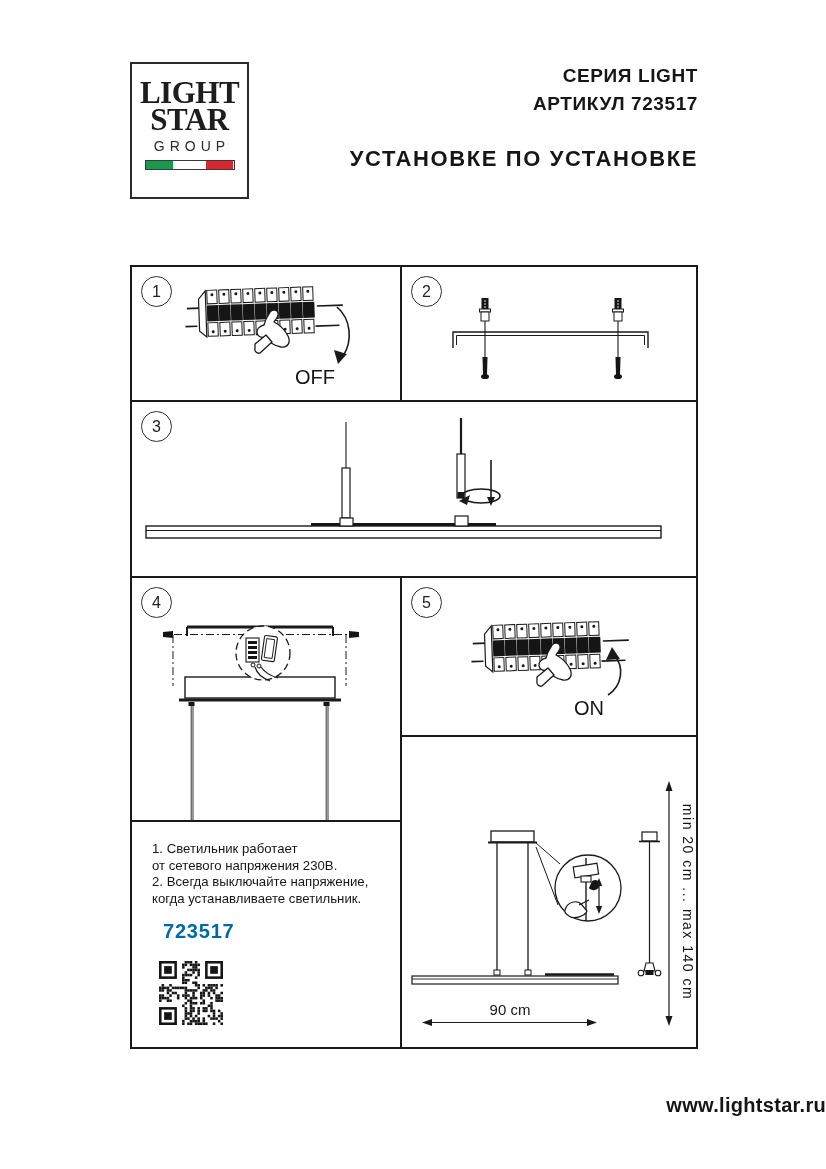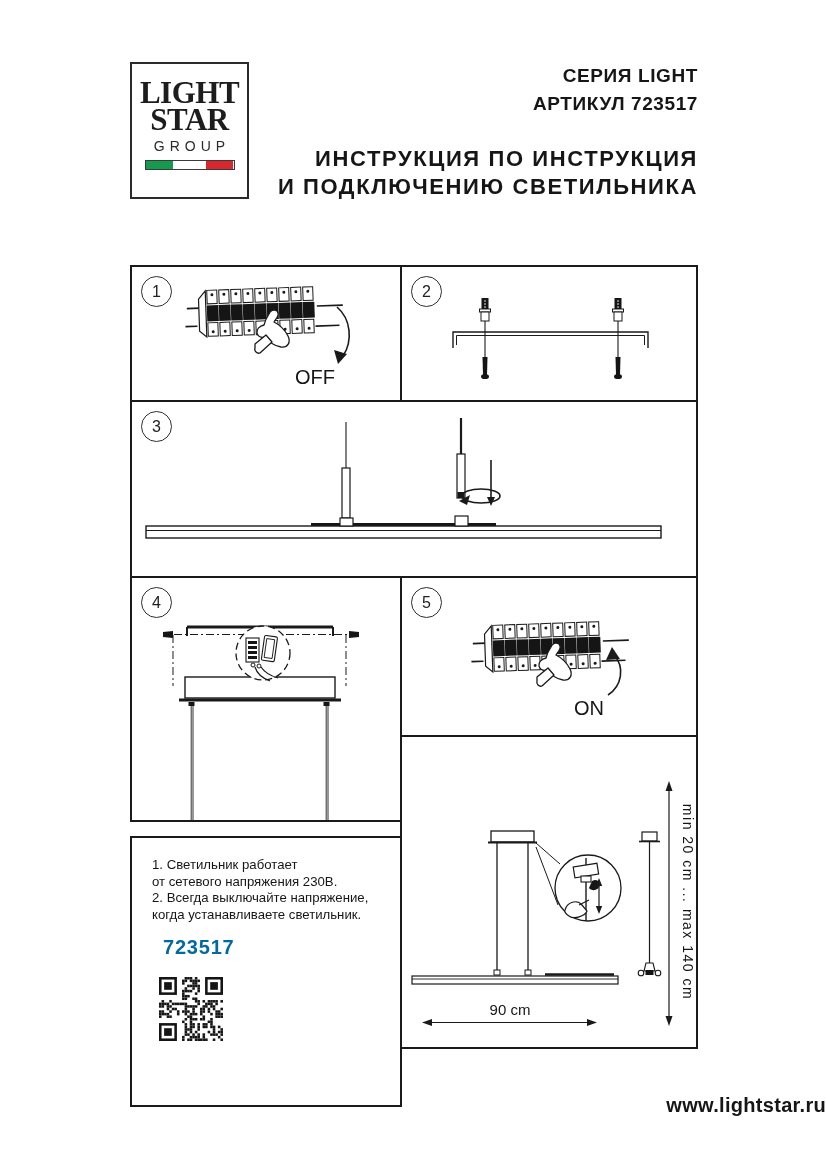"ИНСТРУКЦИЯ ПО ИНСТРУКЦИЯ" div { text: ИНСТРУКЦИЯ ПО ИНСТРУКЦИЯ -> УСТАНОВКЕ ПО УСТАНОВКЕ }
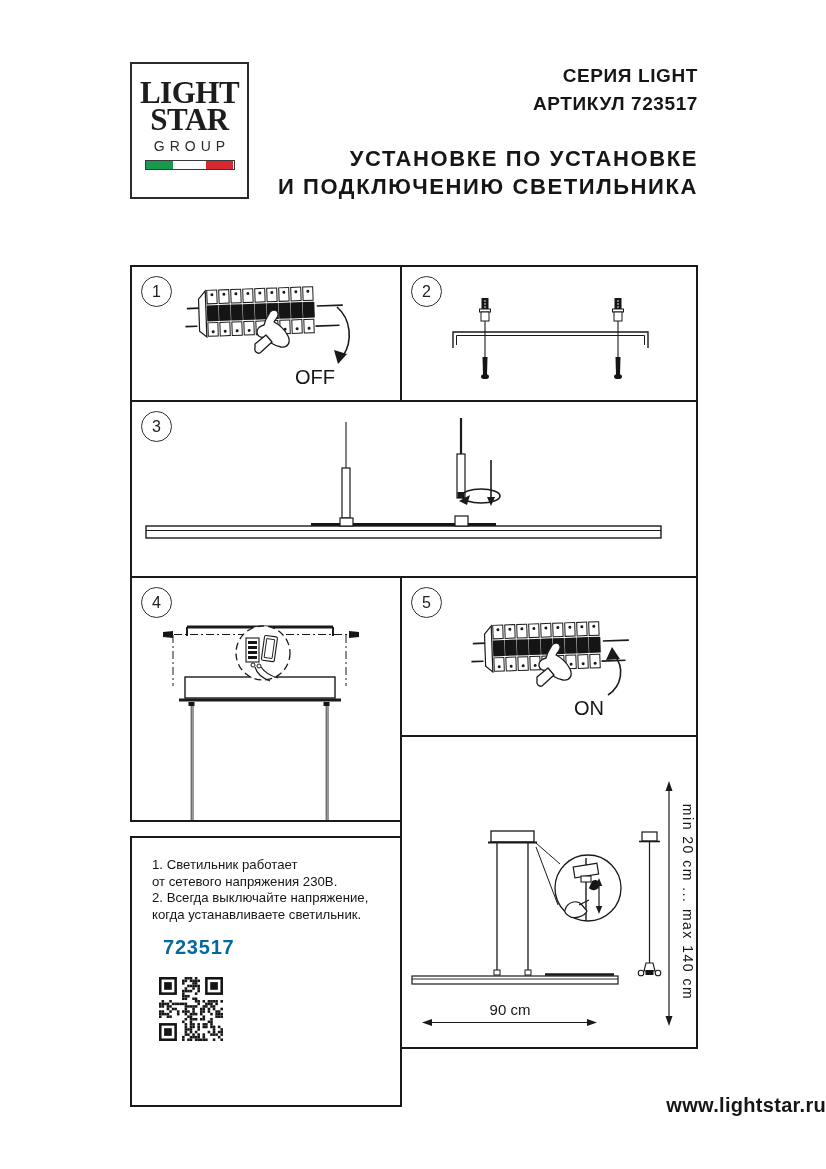"И ПОДКЛЮЧЕНИЮ СВЕТИЛЬНИКА" div { html: <div>И ПОДКЛЮЧЕНИЮ СВЕТИЛЬНИКА</div> -> none }
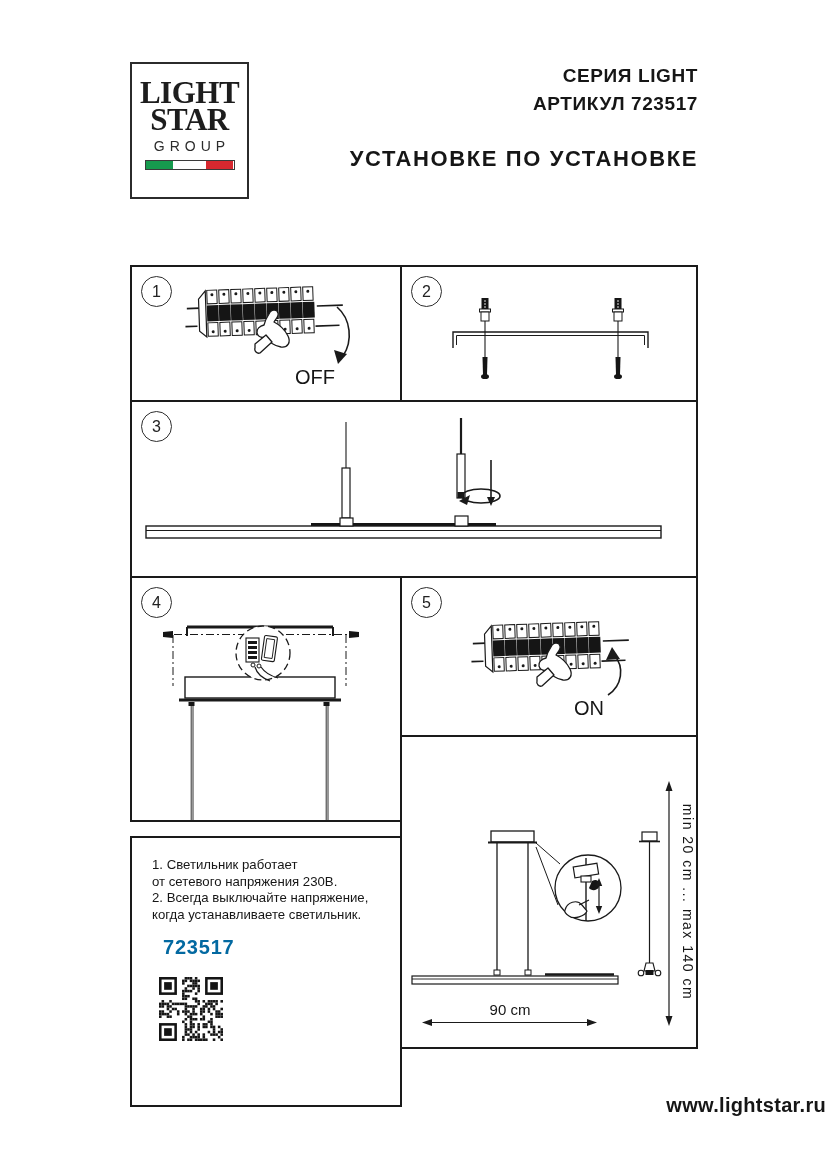"1. Светильник работает" section.panel { height: 271px -> 229px; margin-top: 16px -> none }
